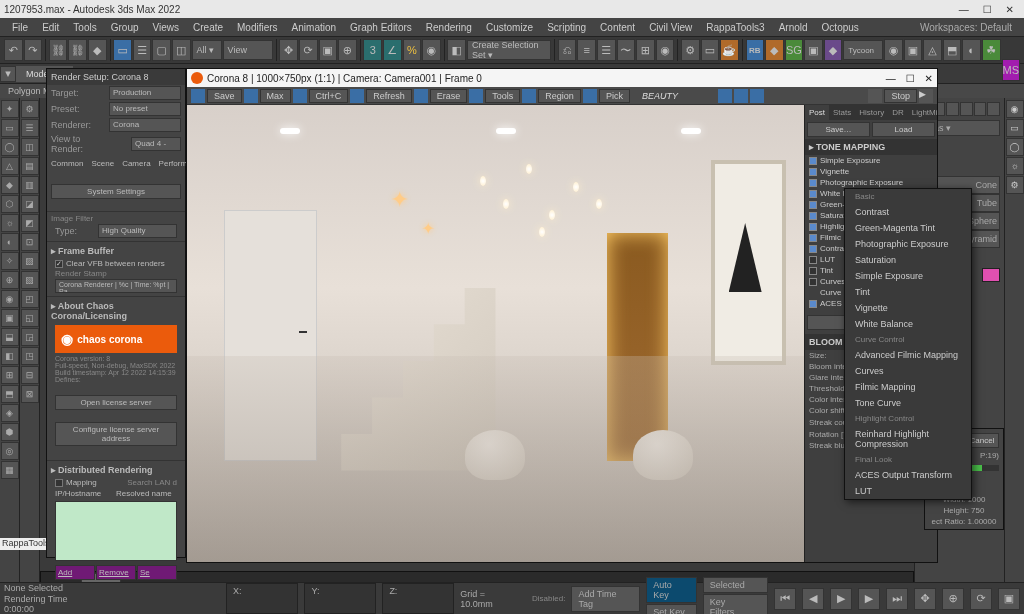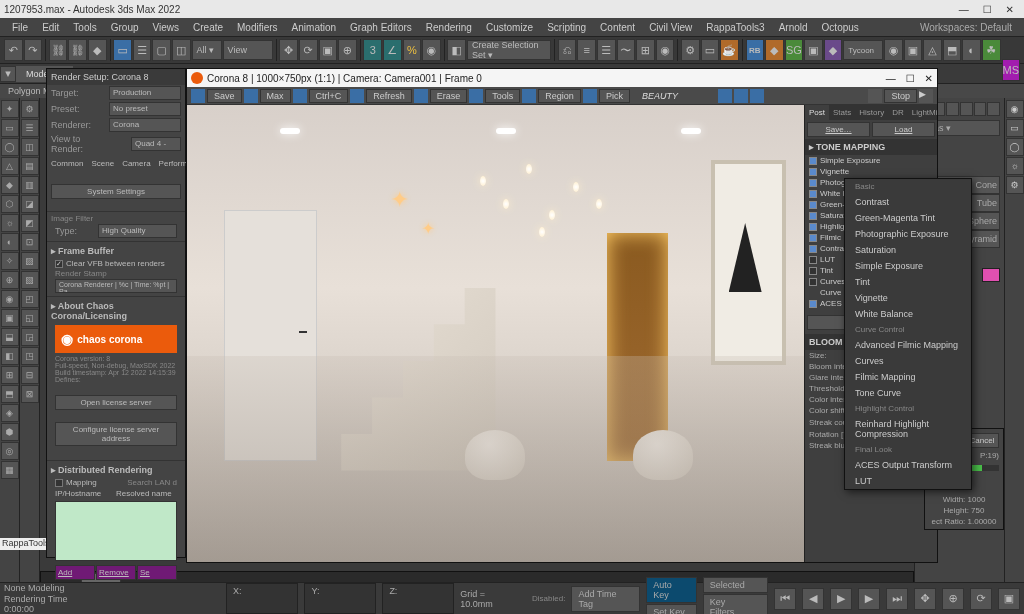"Save…" .vfb .side .btns2 .bb { text-decoration: underline -> none }
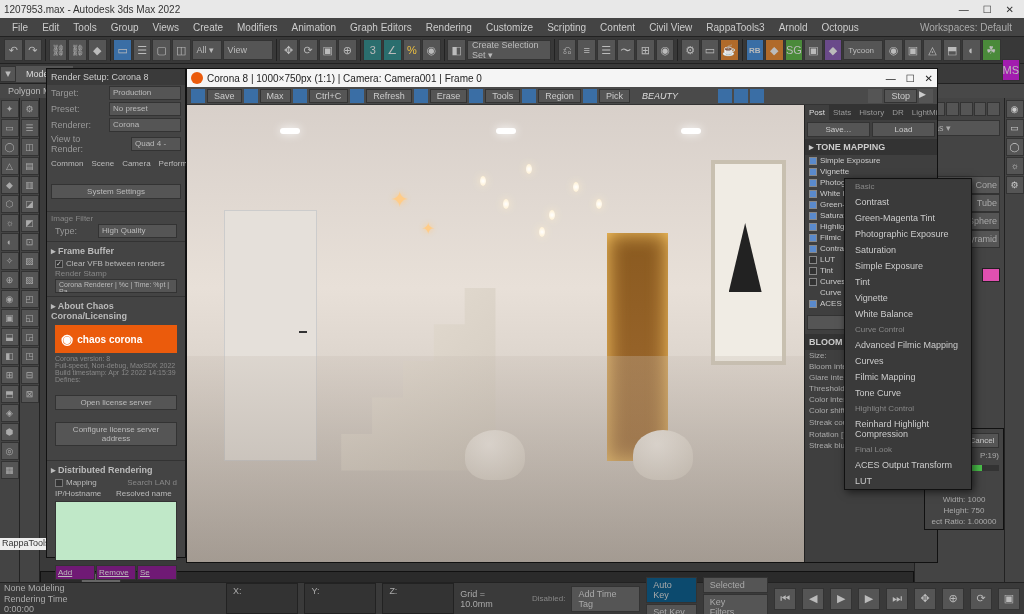"Basic" .ctxmenu { top: 80px -> 90px }
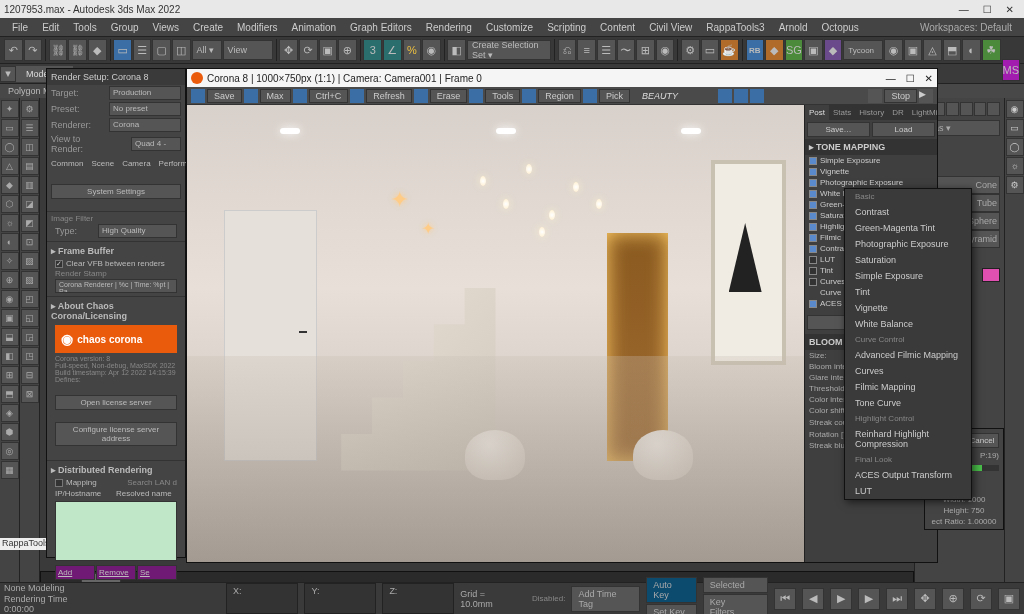"None Modeling" span { text: Modeling -> Selected }
